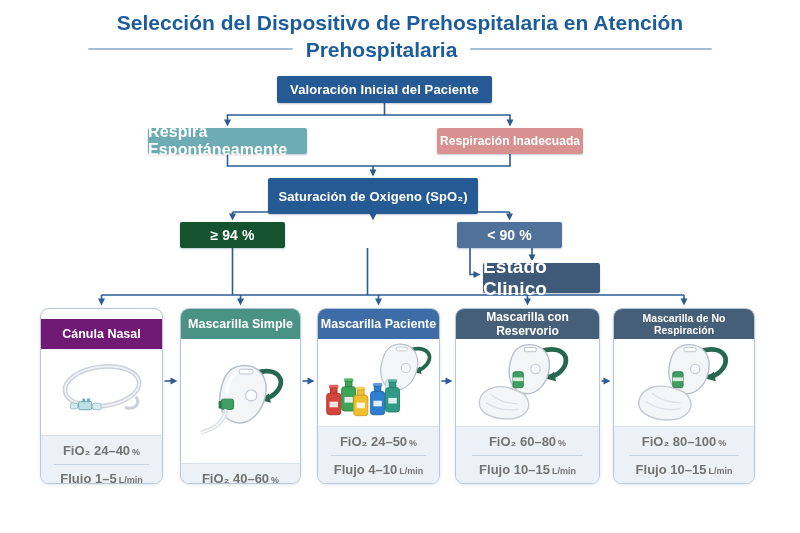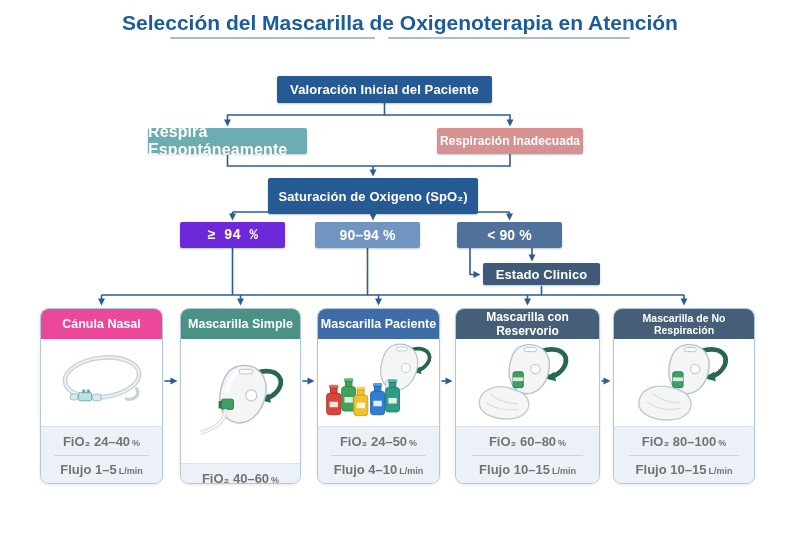"Selección del Mascarilla de" div { text: Mascarilla de Oxigenoterapia -> Dispositivo de Prehospitalaria }
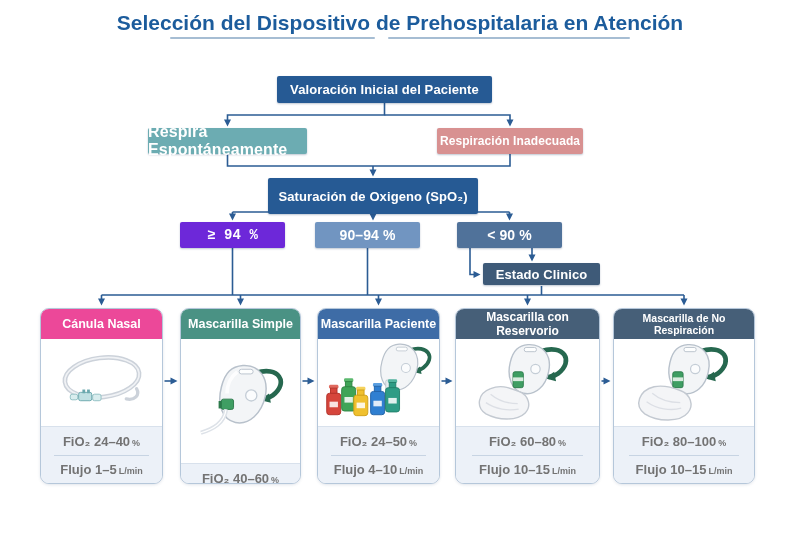"Prehospitalaria" span { html: none -> <span>Prehospitalaria</span> }
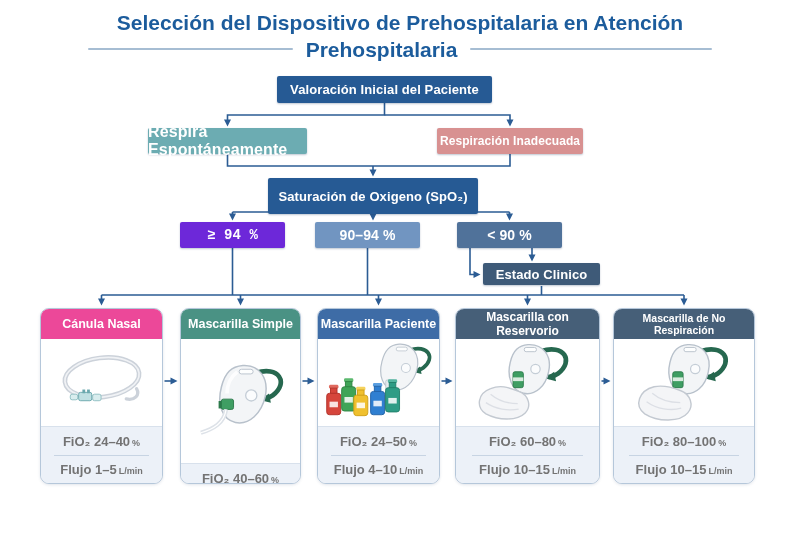"≥ 94 %" div.node { background-color: #6d28d9 -> #14532d; font-family: Liberation Mono, monospace -> none }
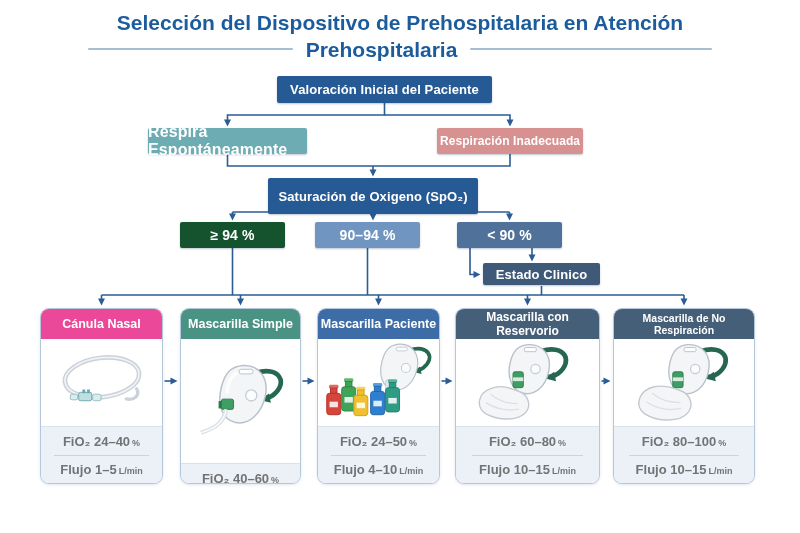"90–94 %" div.node { html: <div>90–94 %</div> -> none }
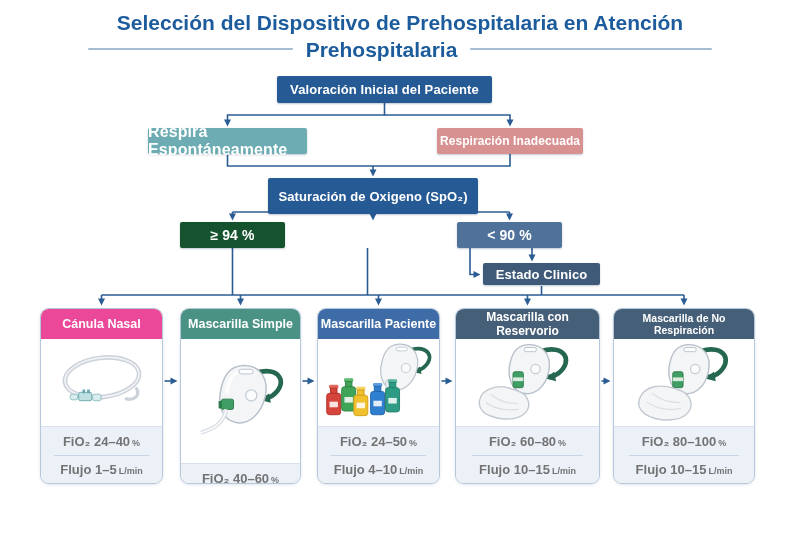"Estado Clinico" #node-estado { font-size: 13px -> 19px; height: 22px -> 30px }
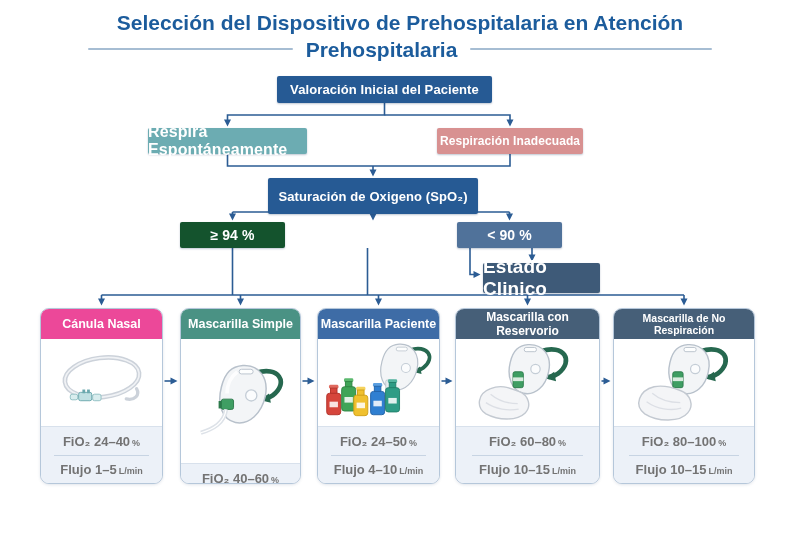"Cánula Nasal" div.card-header { background-color: #ec4899 -> #701a75; margin-top: none -> 10px }
